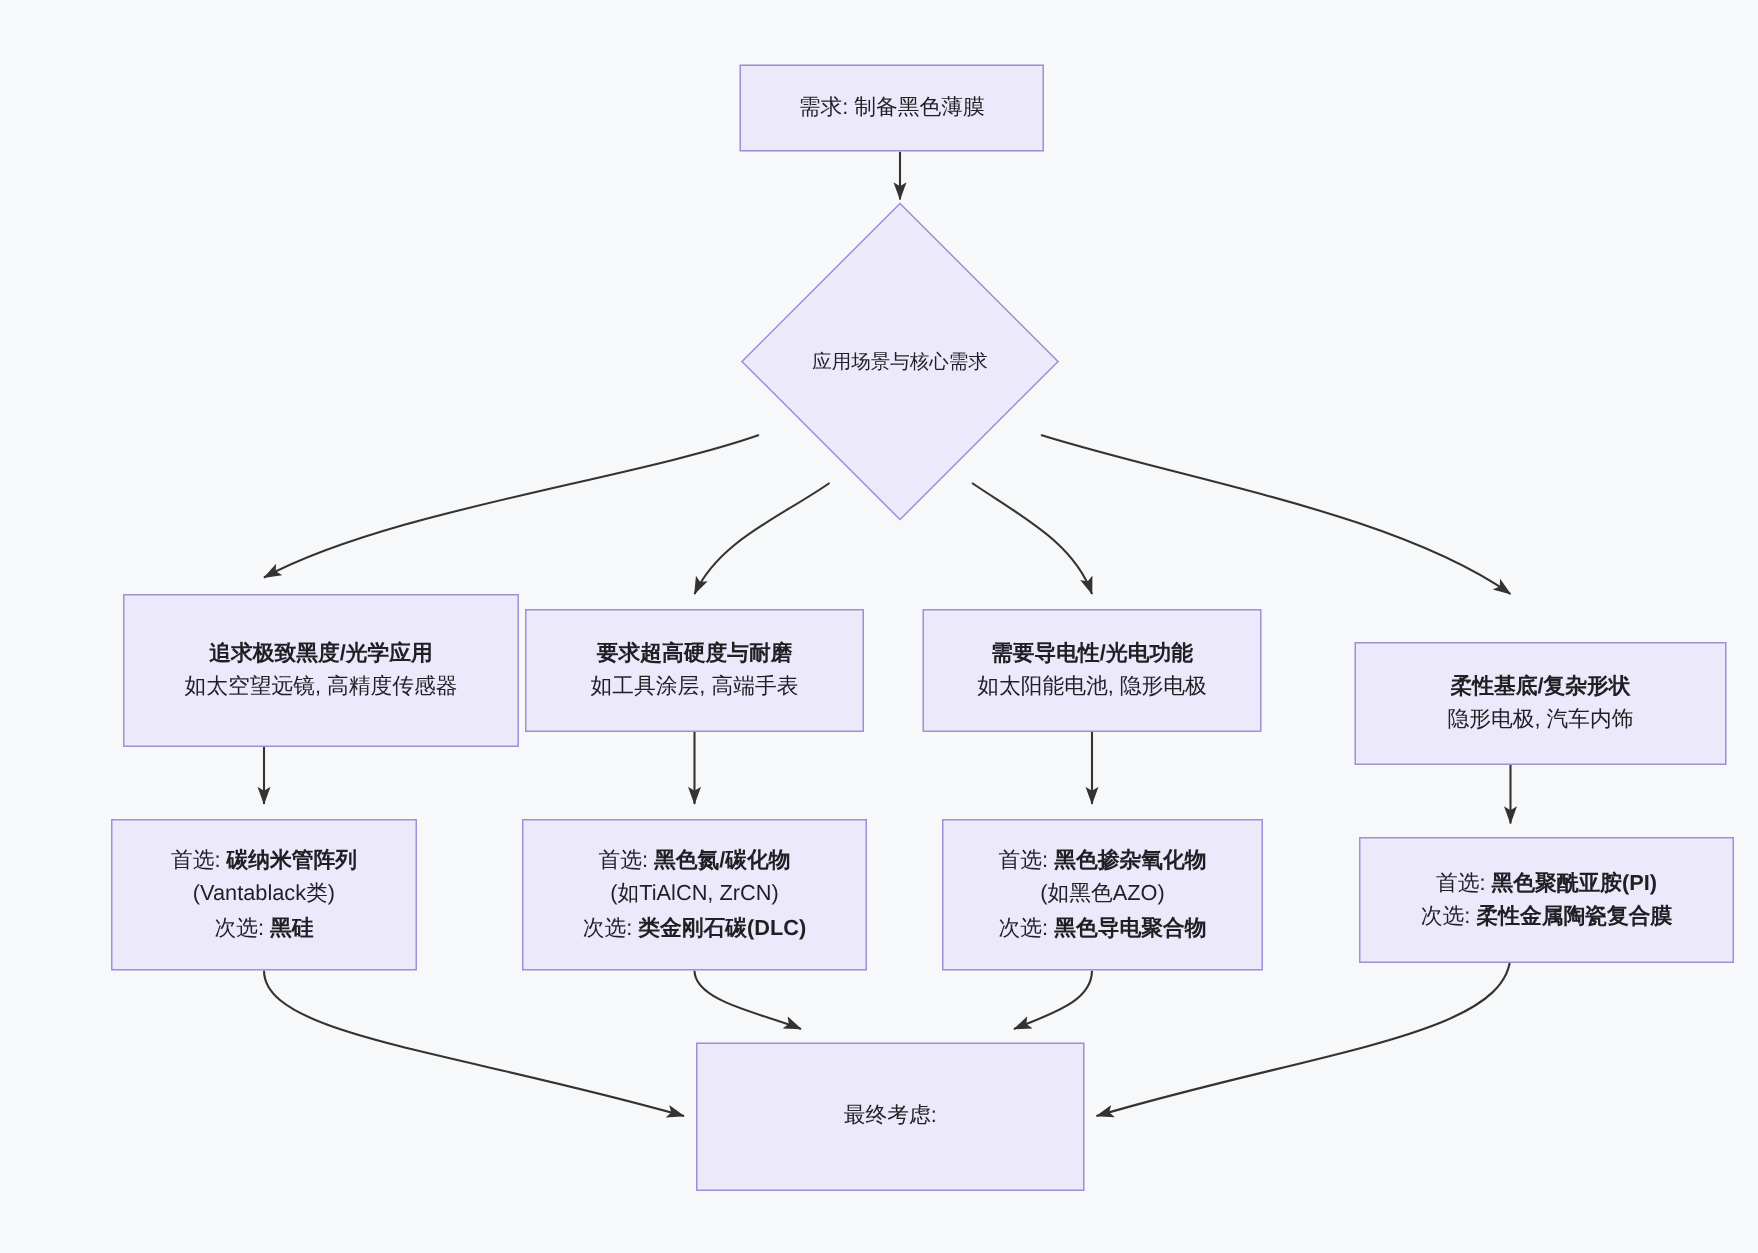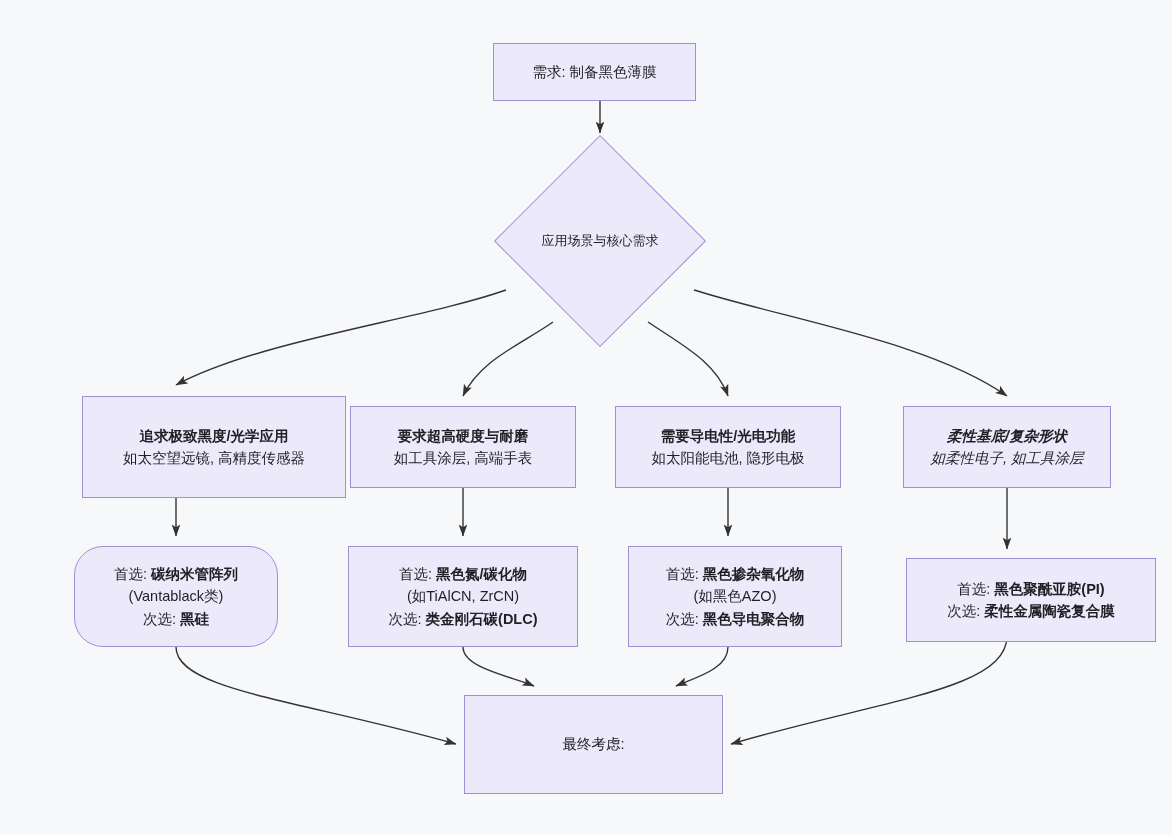"柔性基底/复杂形状" div.node { font-style: italic -> none; top: 406px -> 428px; width: 208px -> 248px }
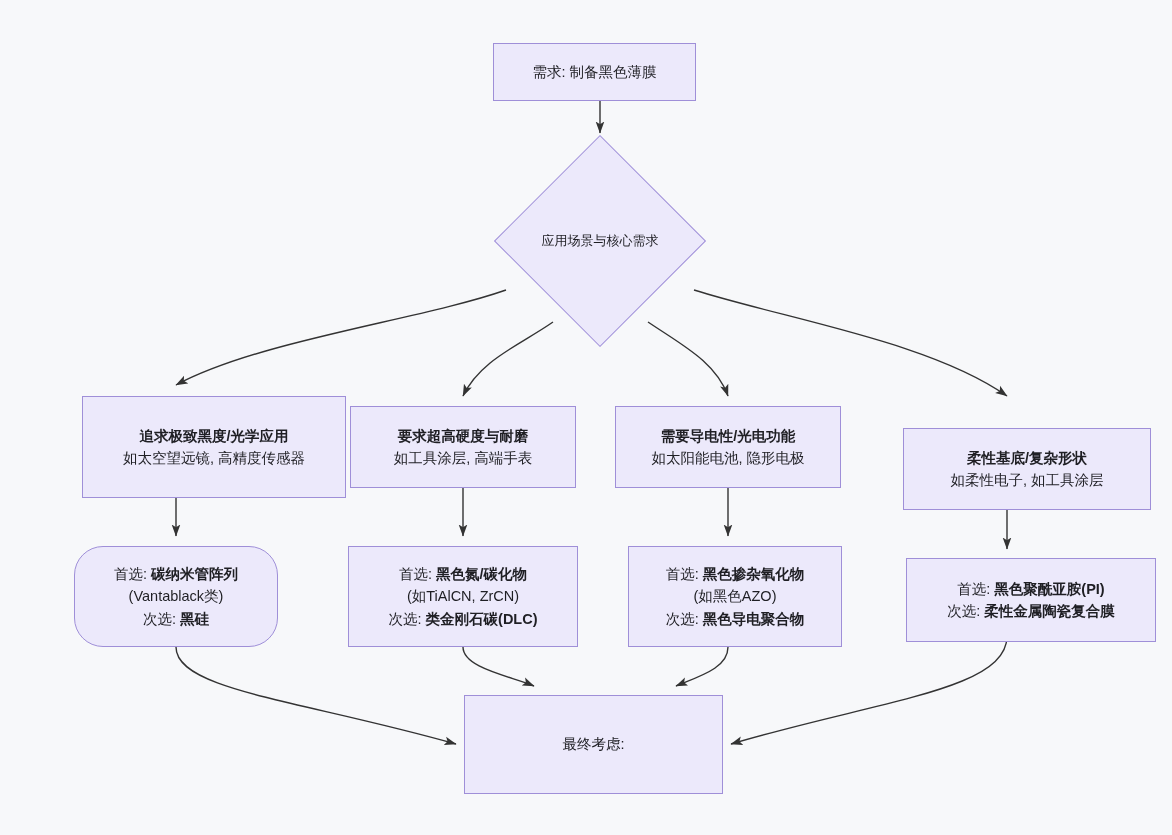"如柔性电子, 如工具涂层" span.ln { text: 如柔性电子, 如工具涂层 -> 隐形电极, 汽车内饰 }
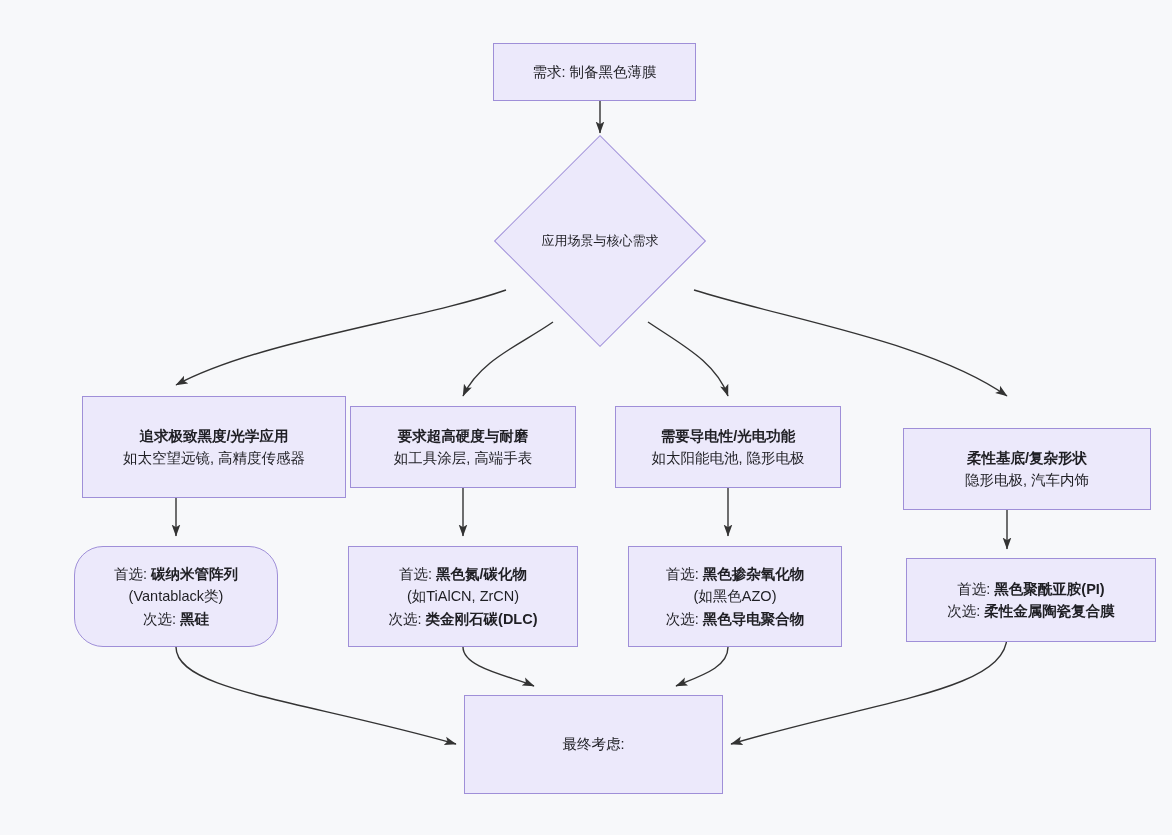"首选: 碳纳米管阵列" div.node { border-radius: 29px -> none }
